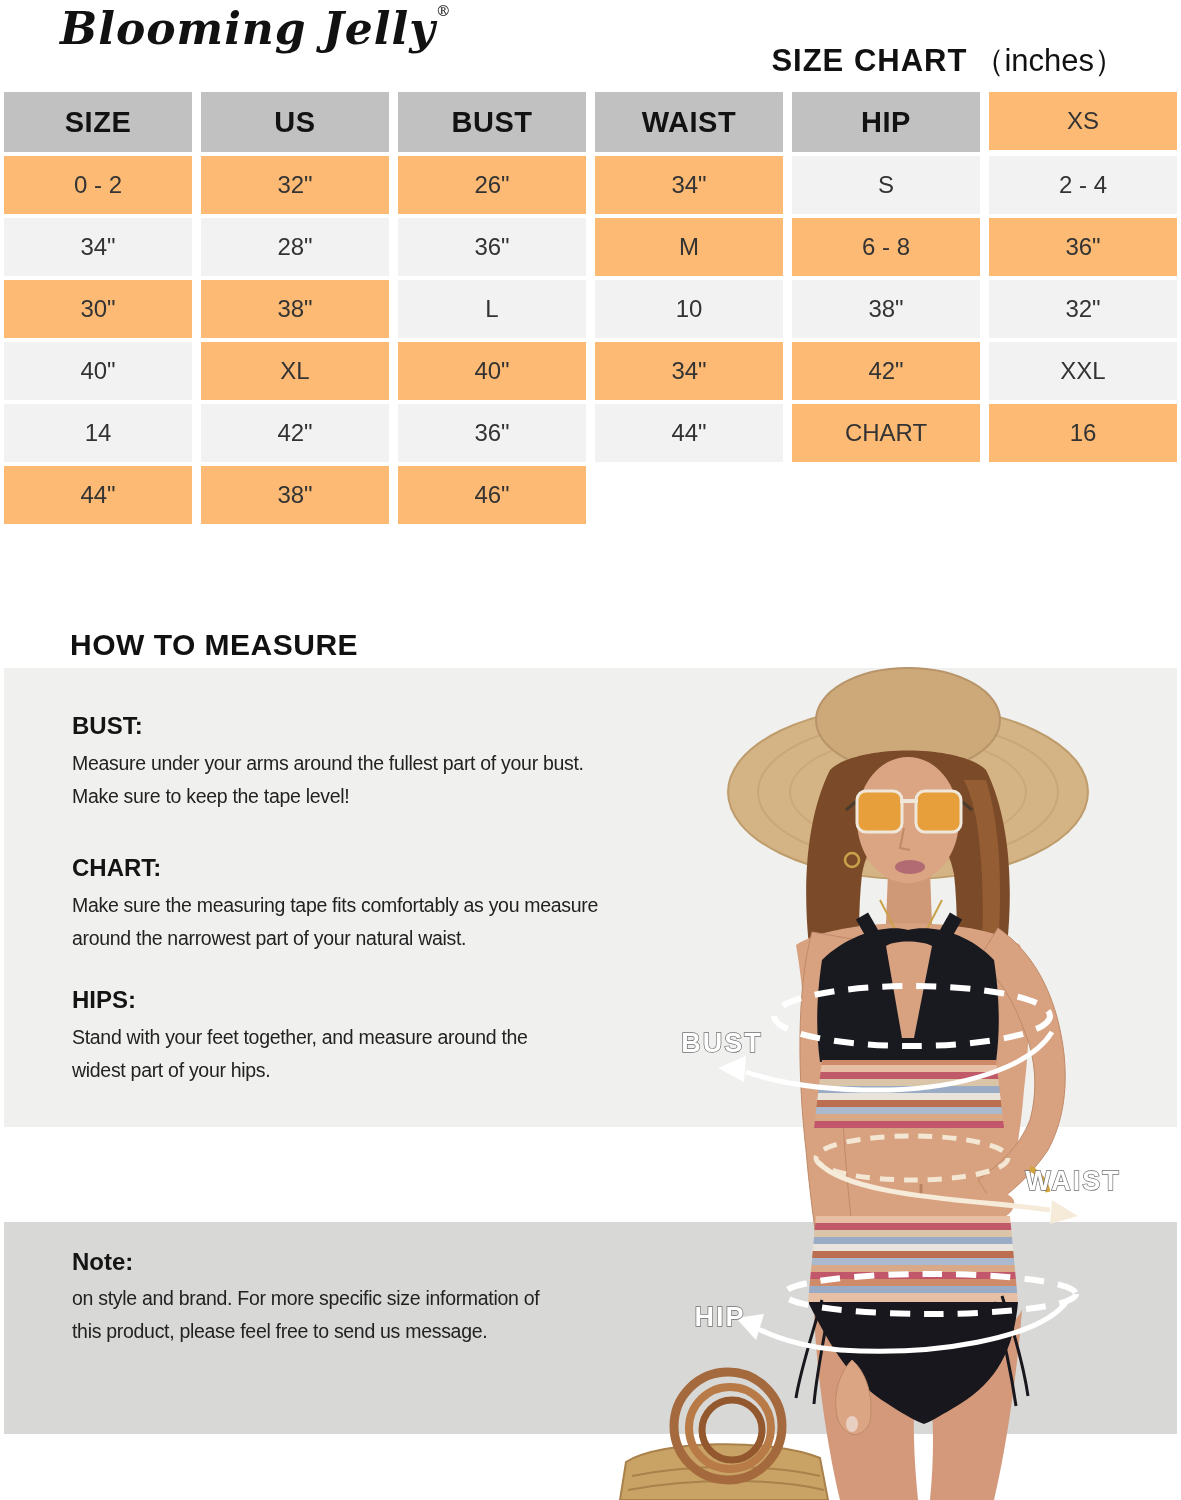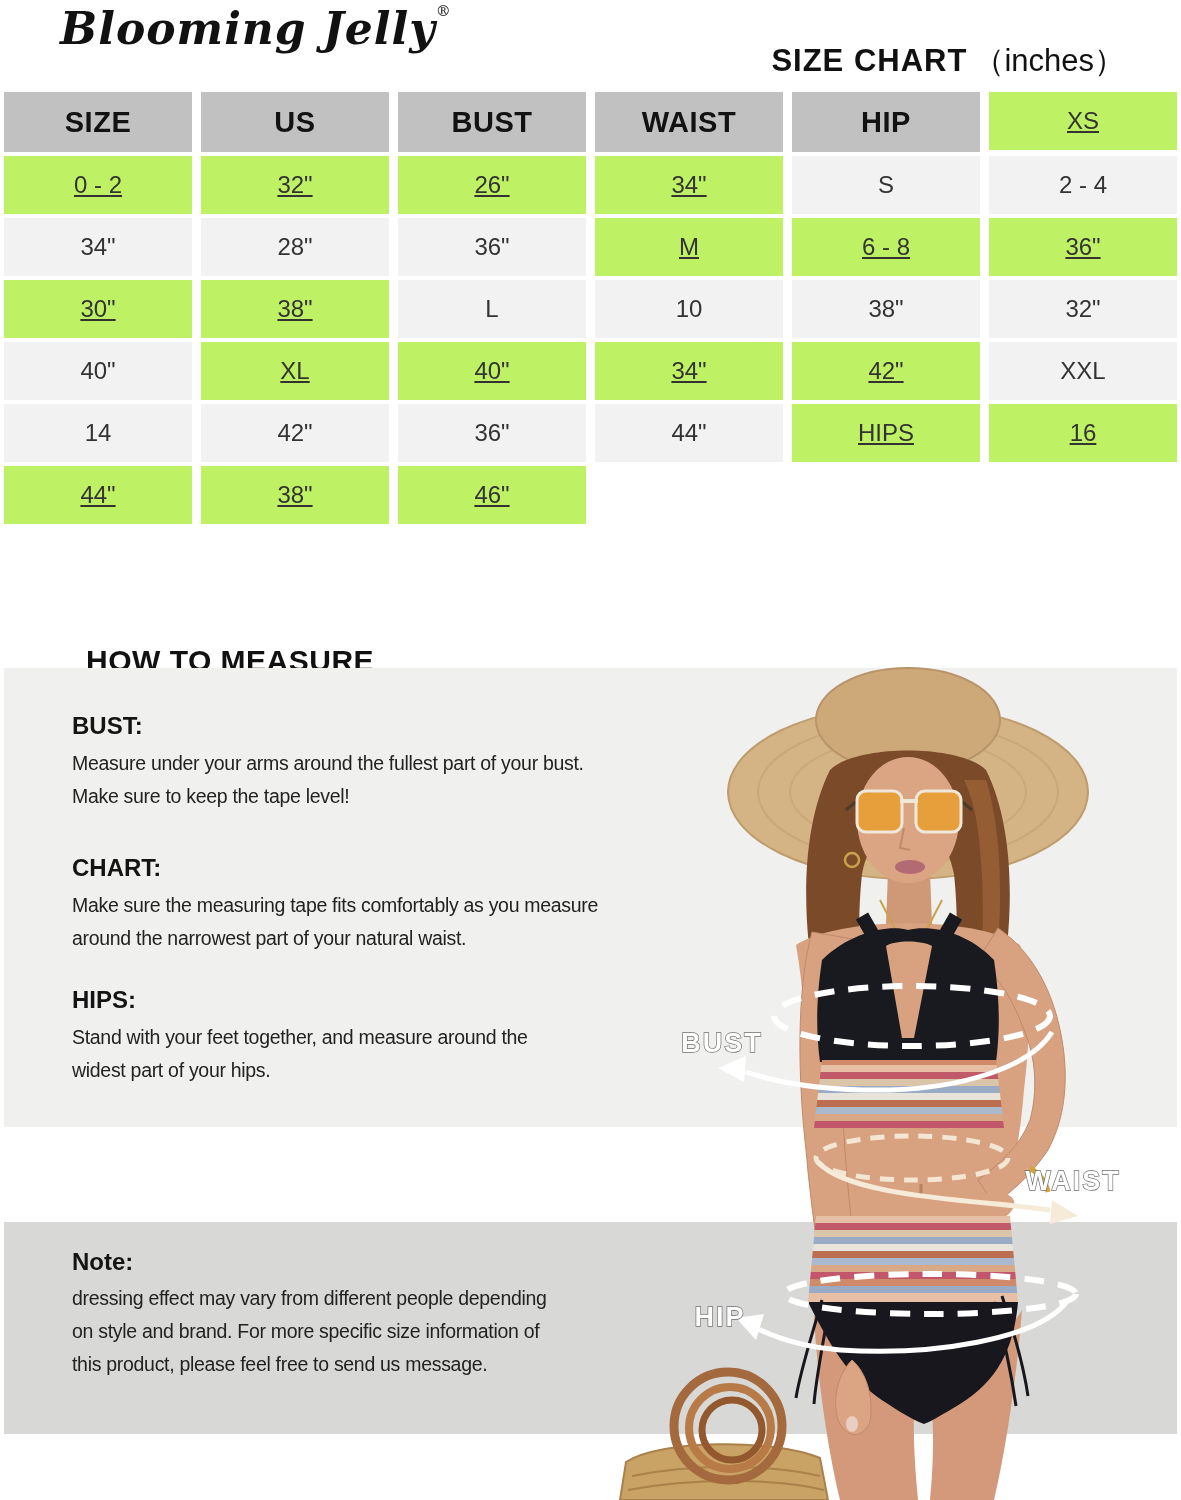"XS" .size-table .dark { background: #bef264 -> #fdba74; text-decoration: underline -> none }
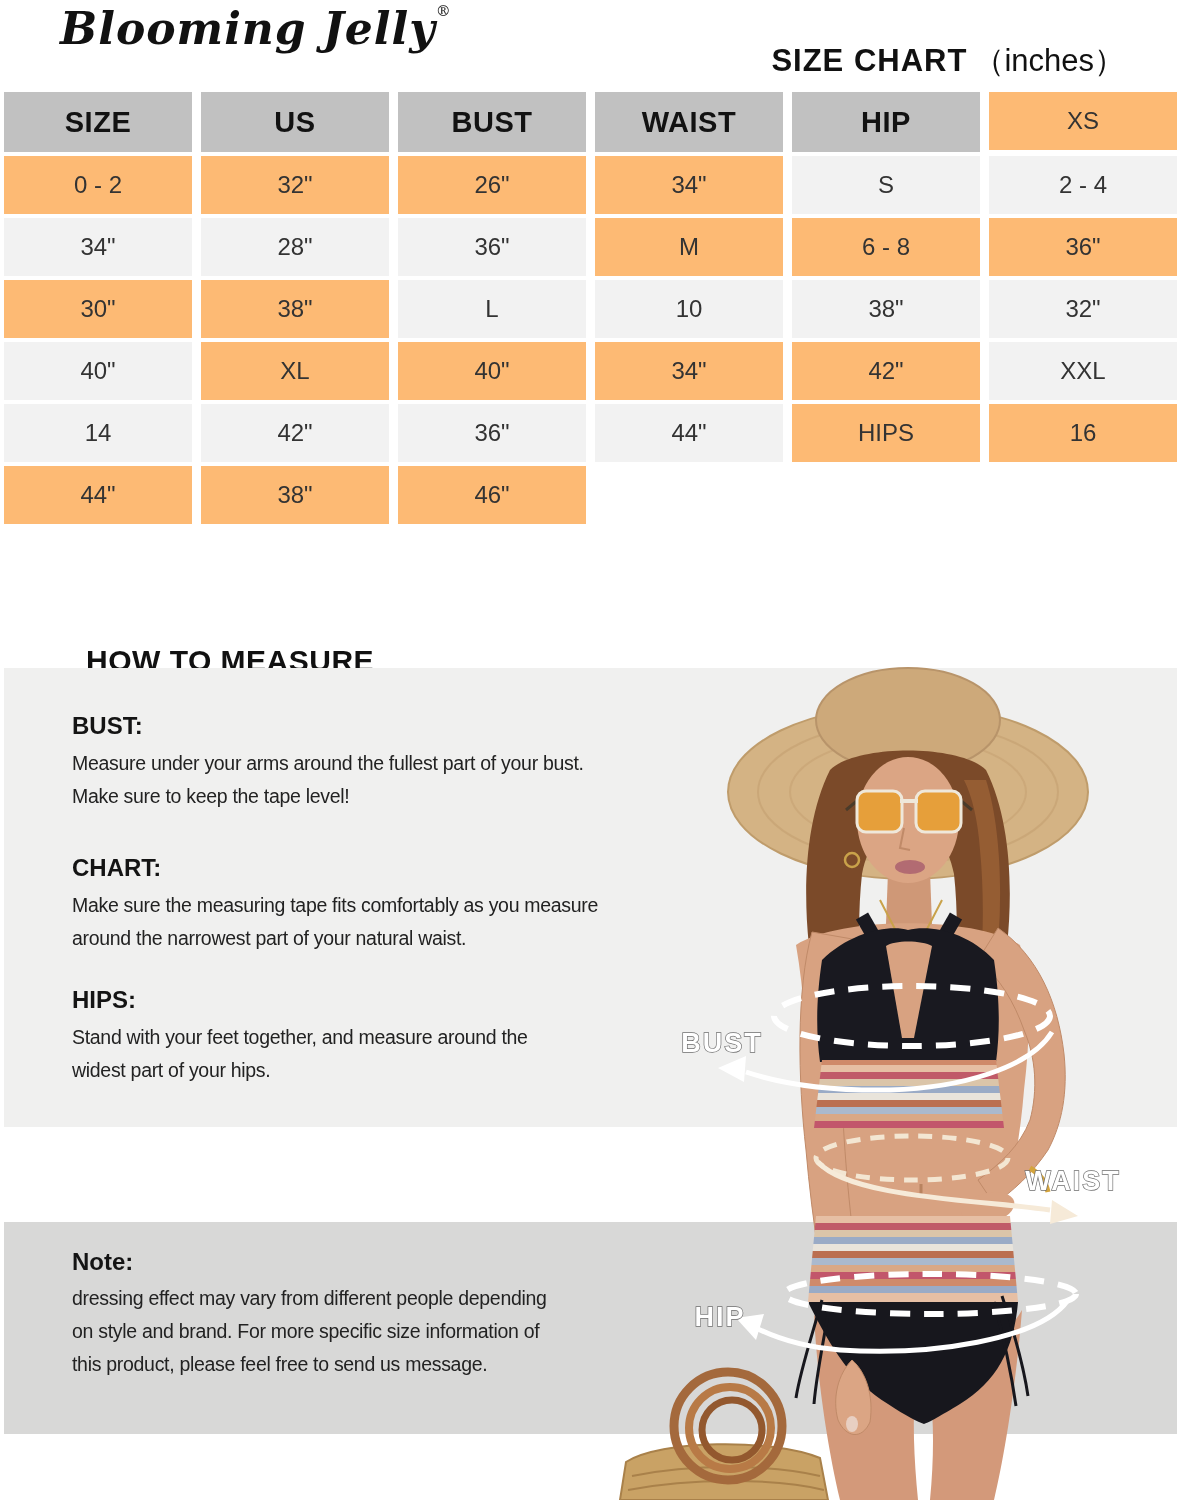"HIPS" div.cell { text: HIPS -> CHART }
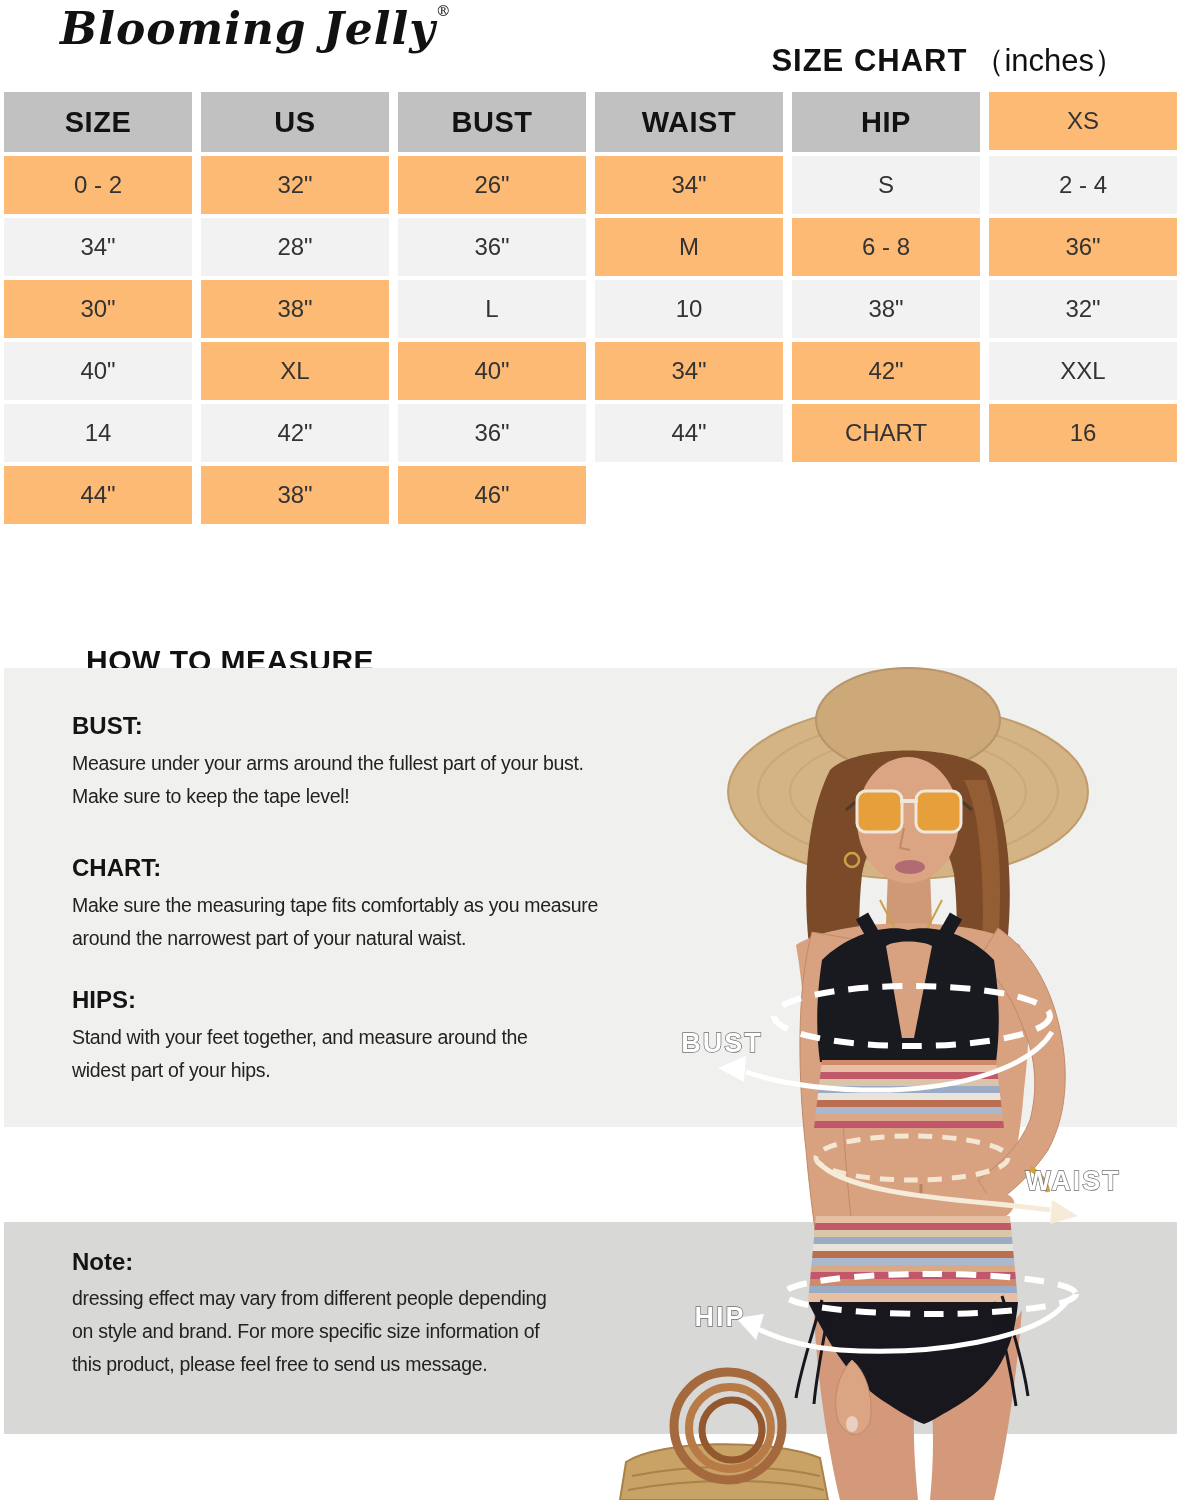"HOW TO MEASURE" .measure-heading { margin: 16px -> 0 }
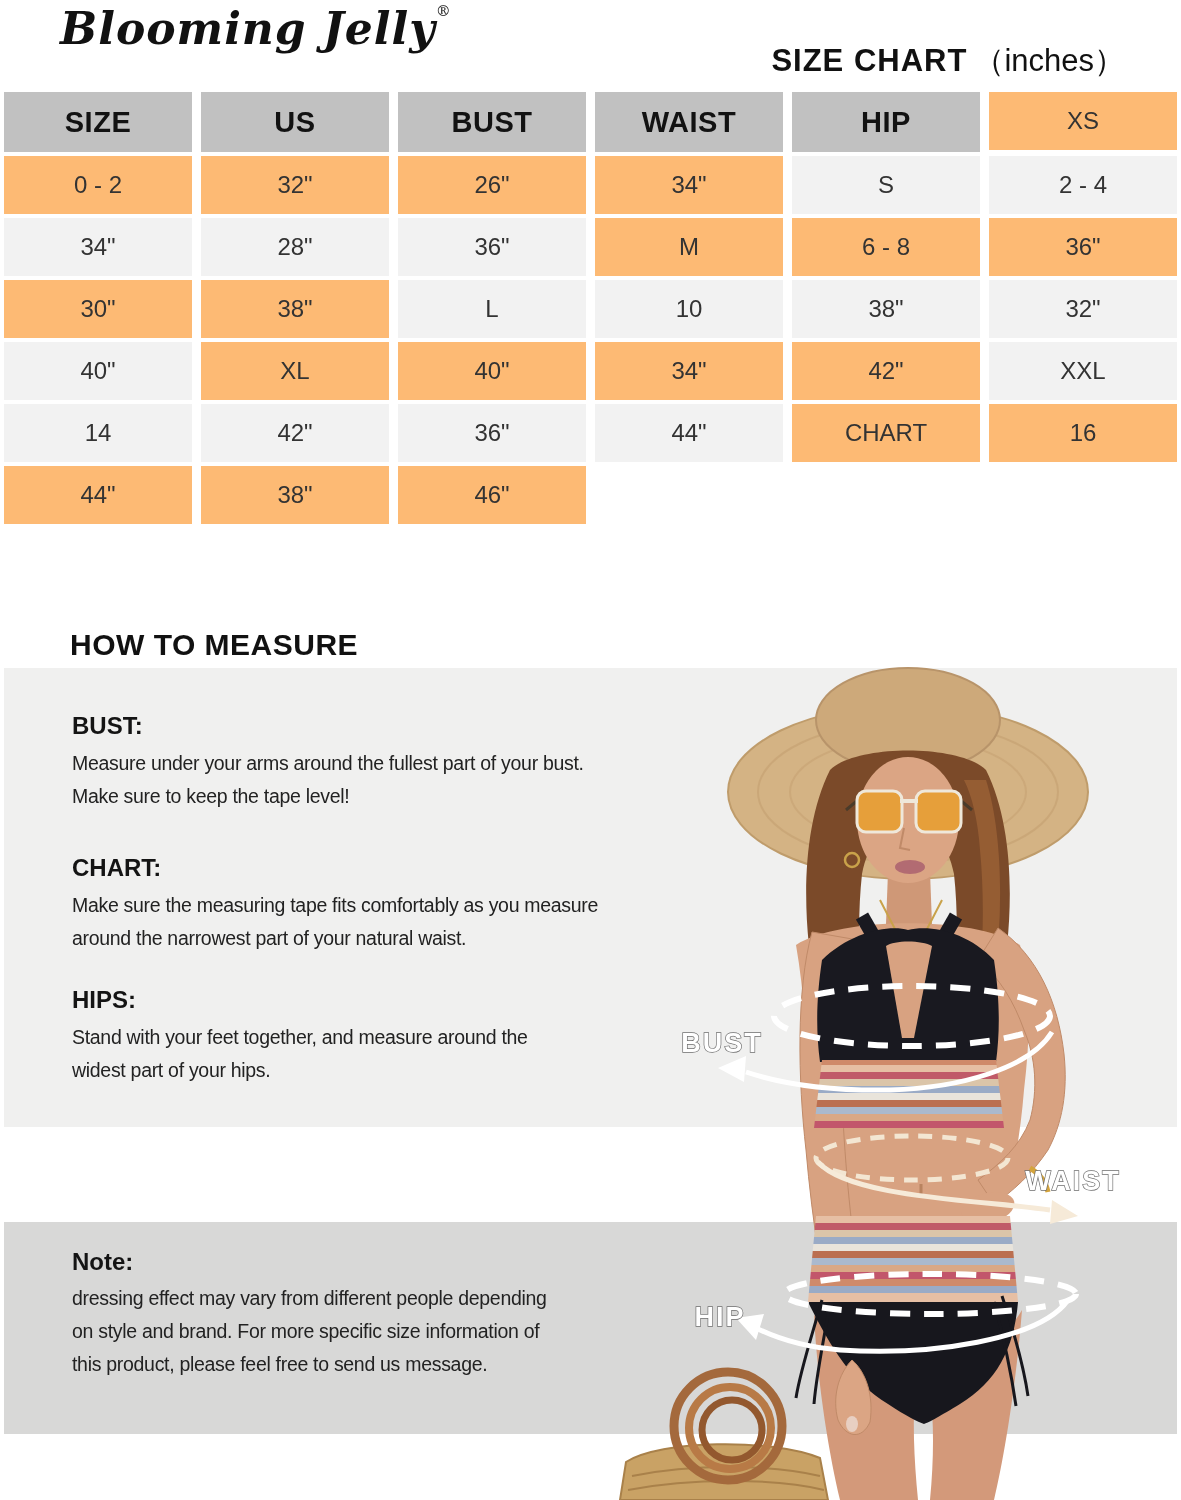"dressing effect may vary from" div.n-line { html: <div>dressing effect may vary from different people depending</div> -> none }
